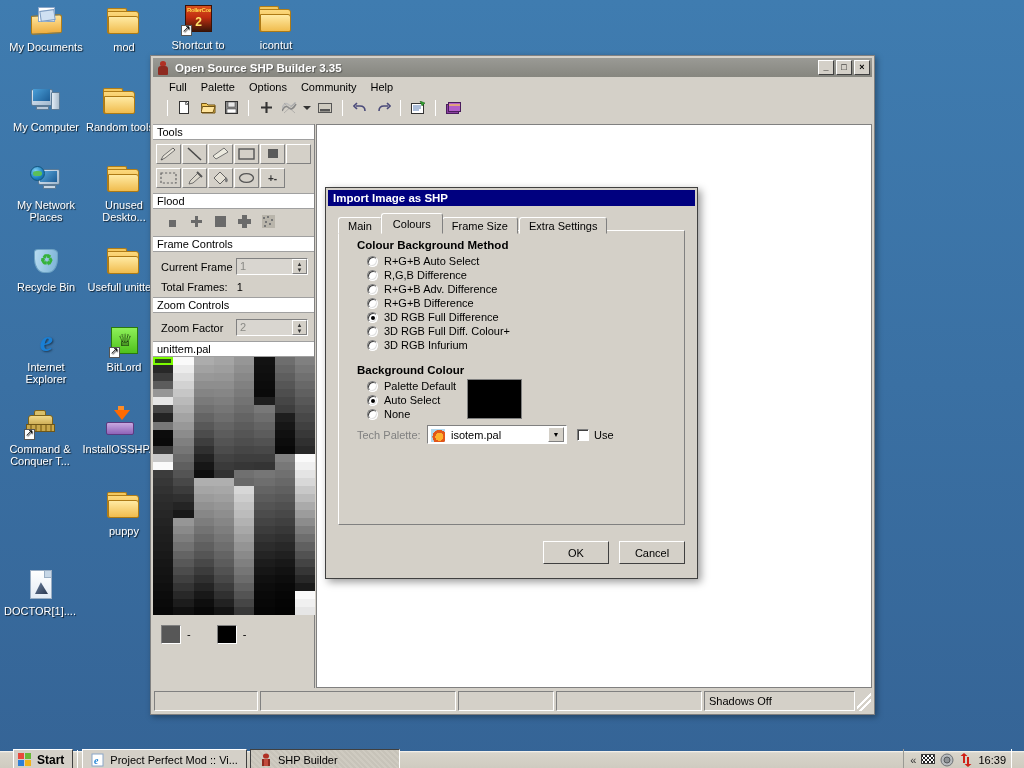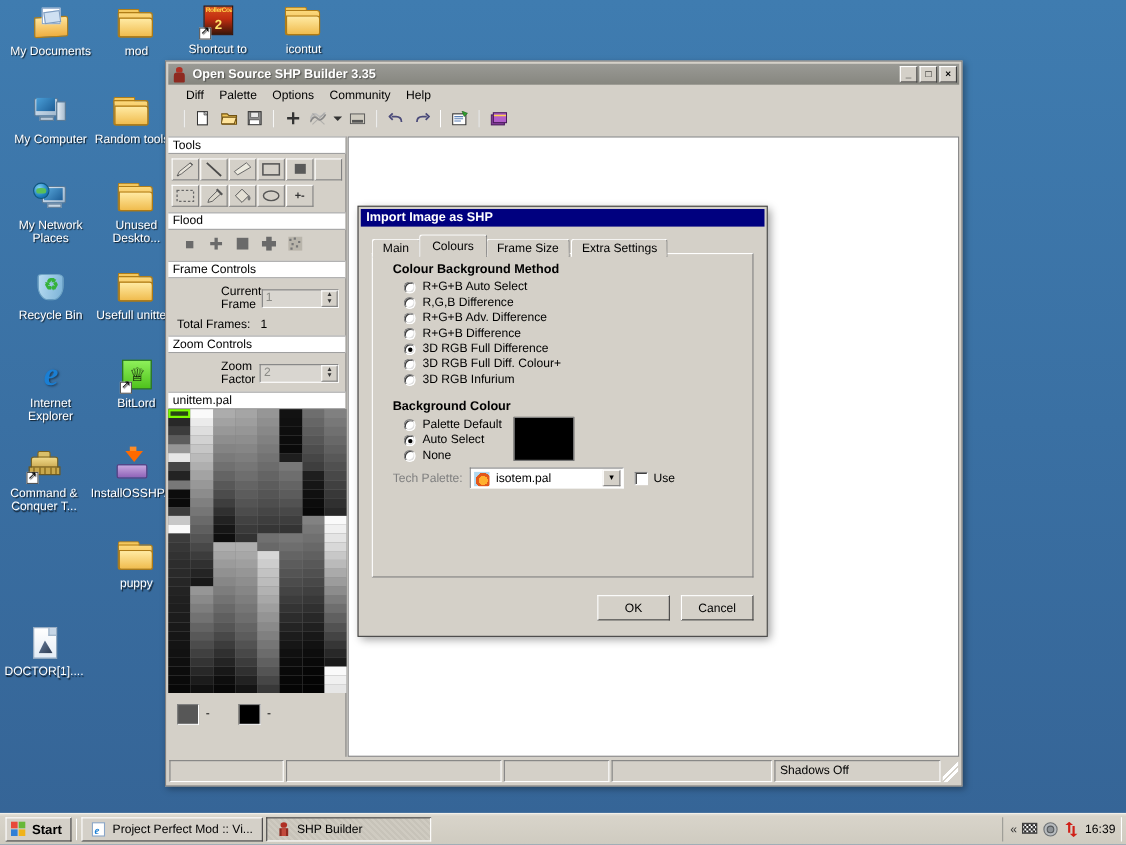"Diff" span { text: Diff -> Full }
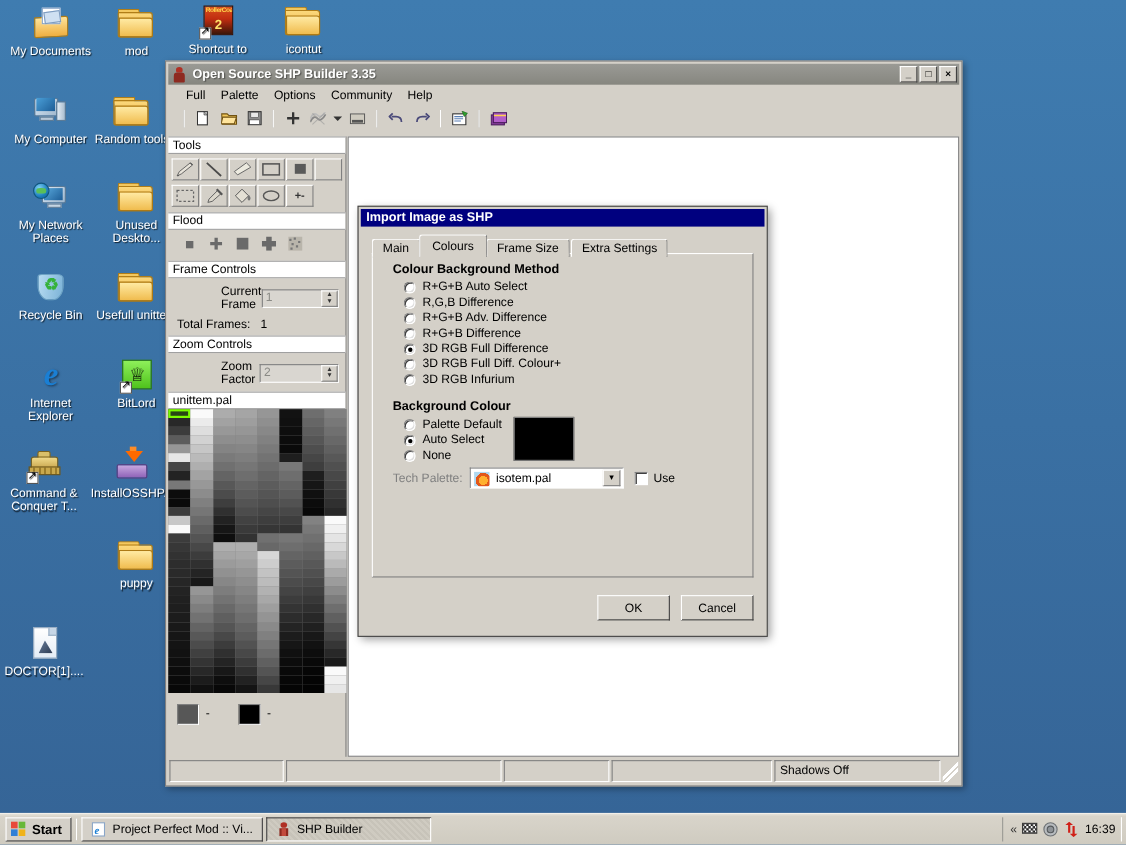"Current Frame" .ctrl-row { margin-left: 40px -> none }
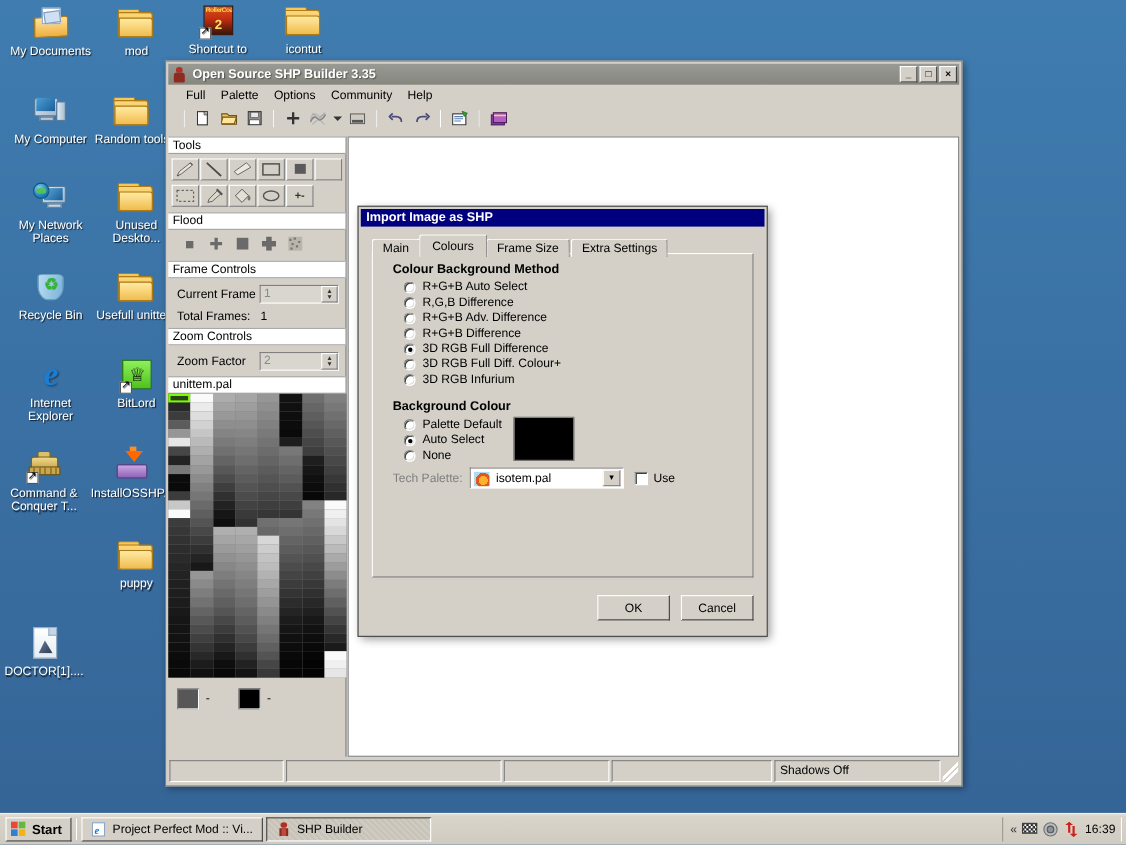"Start" .taskbar { height: 29px -> 17px; padding: 0 4px -> 0 12px }
